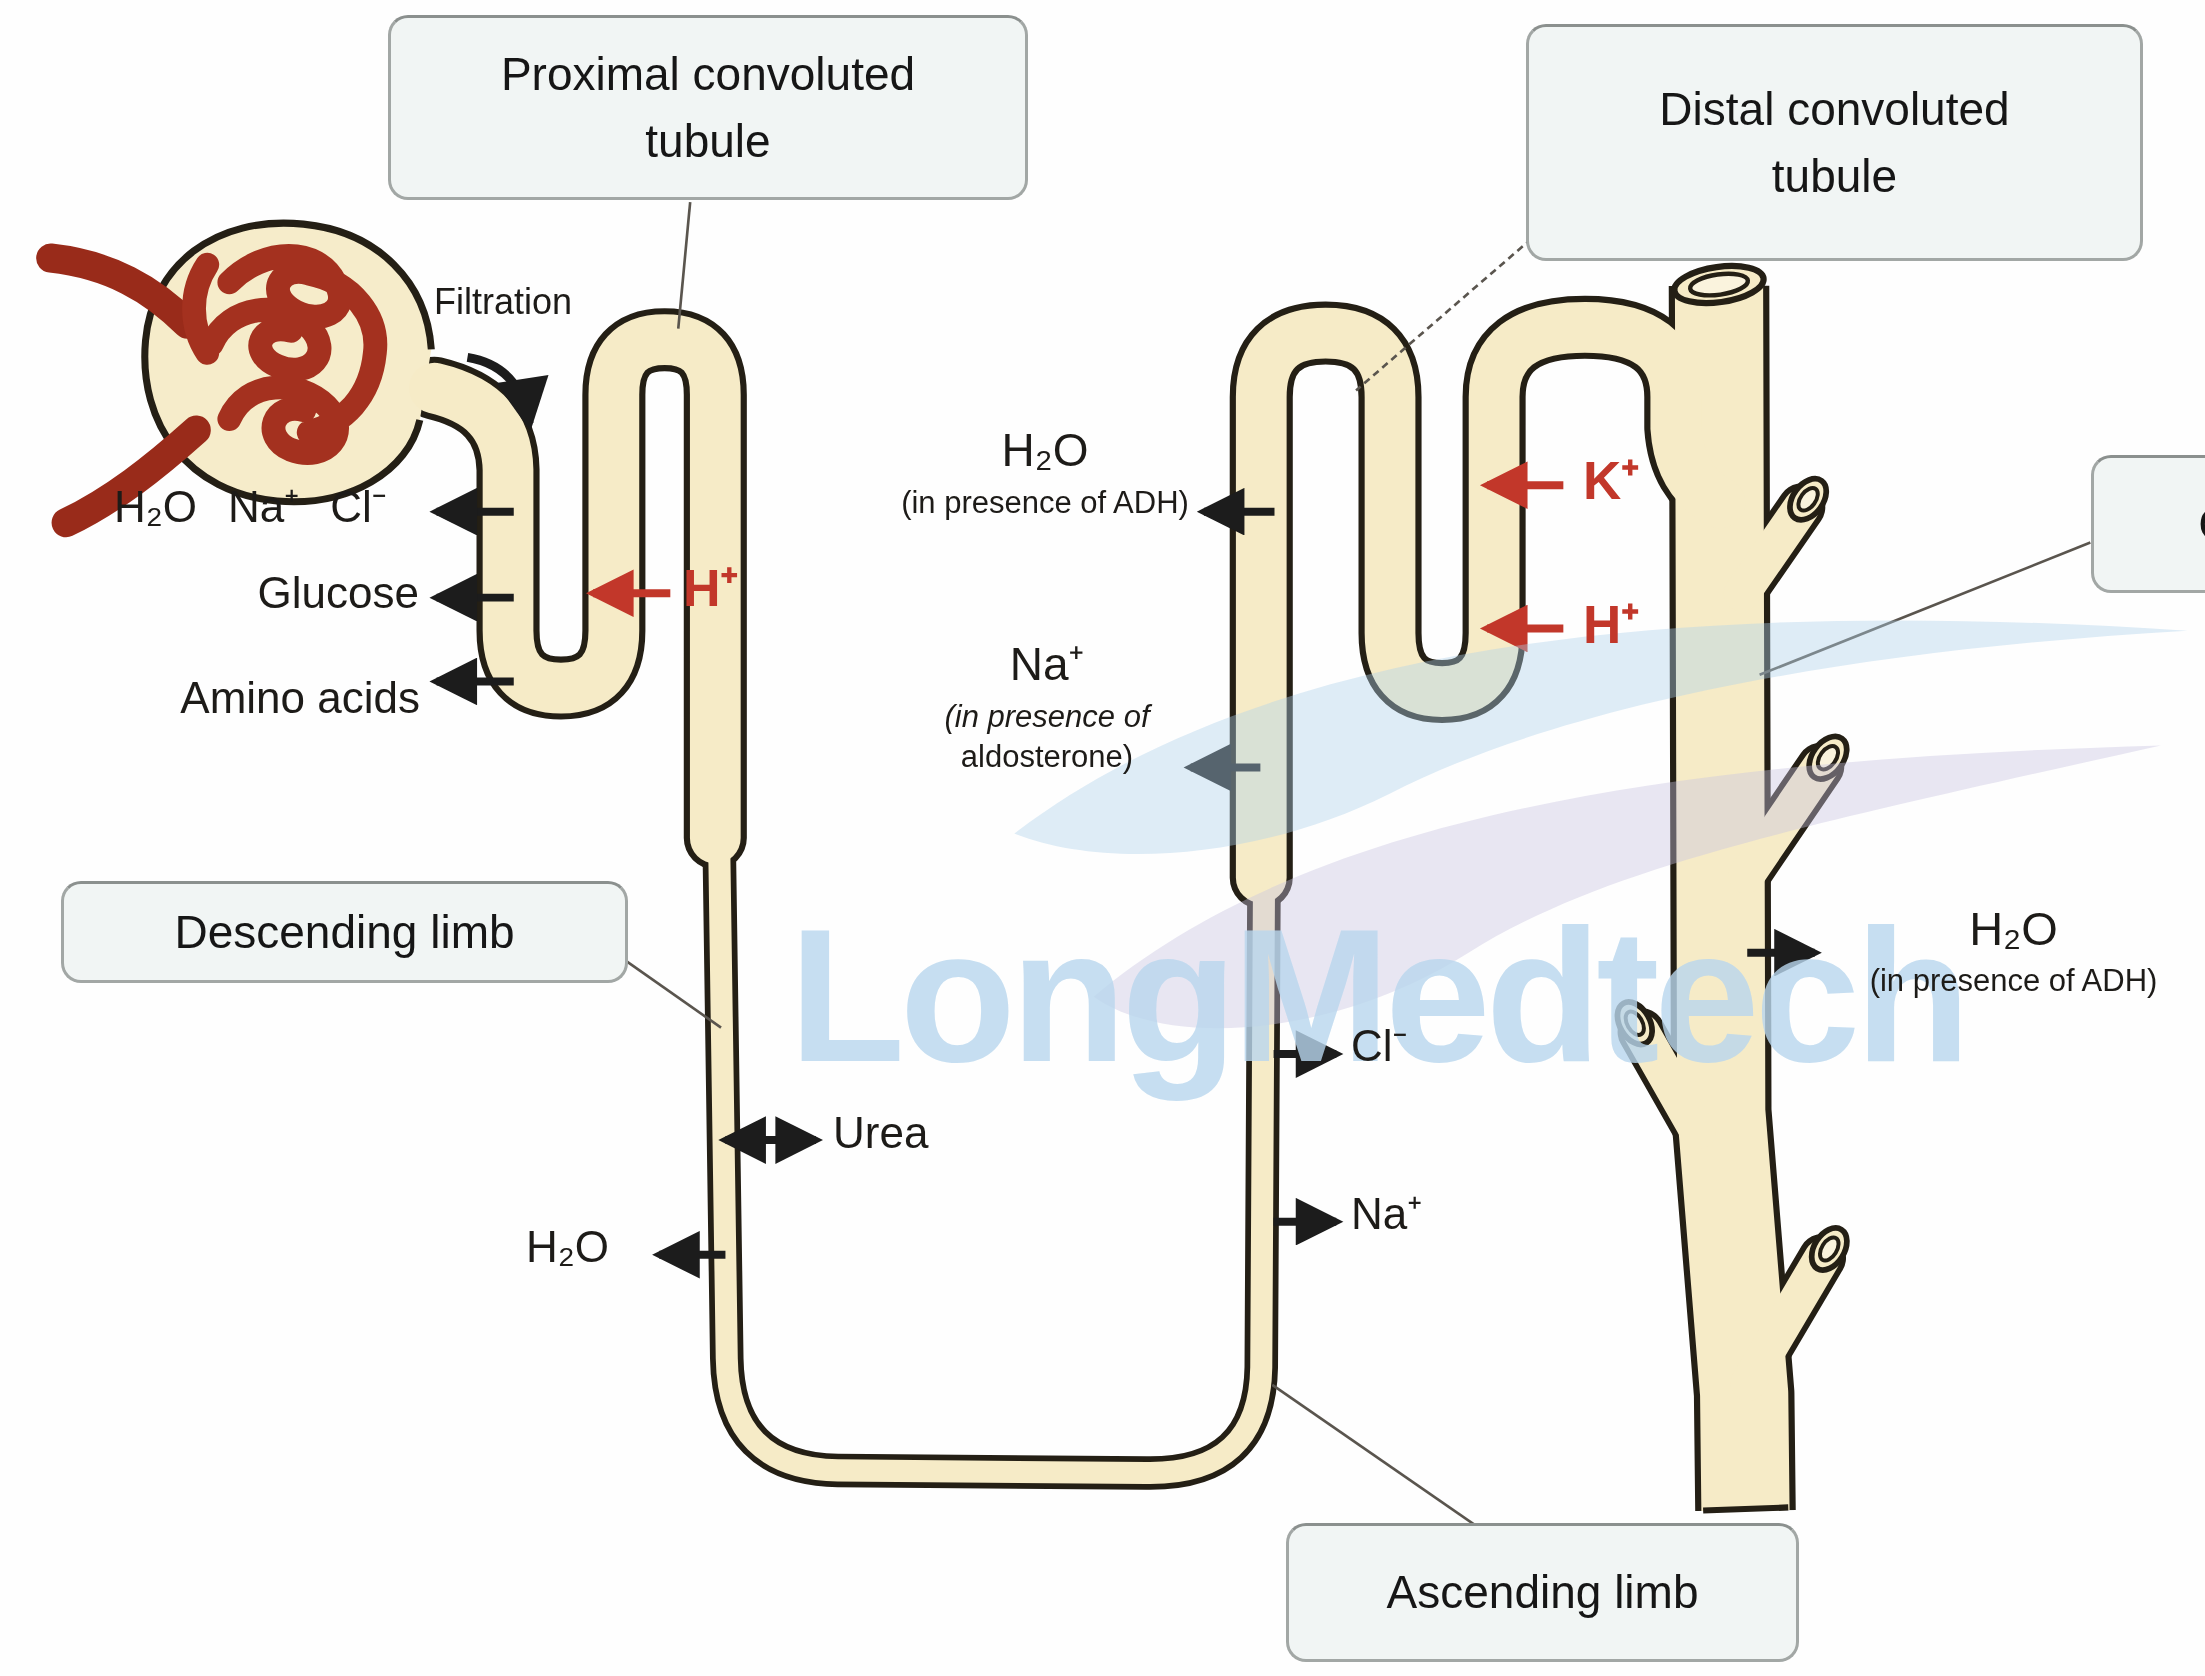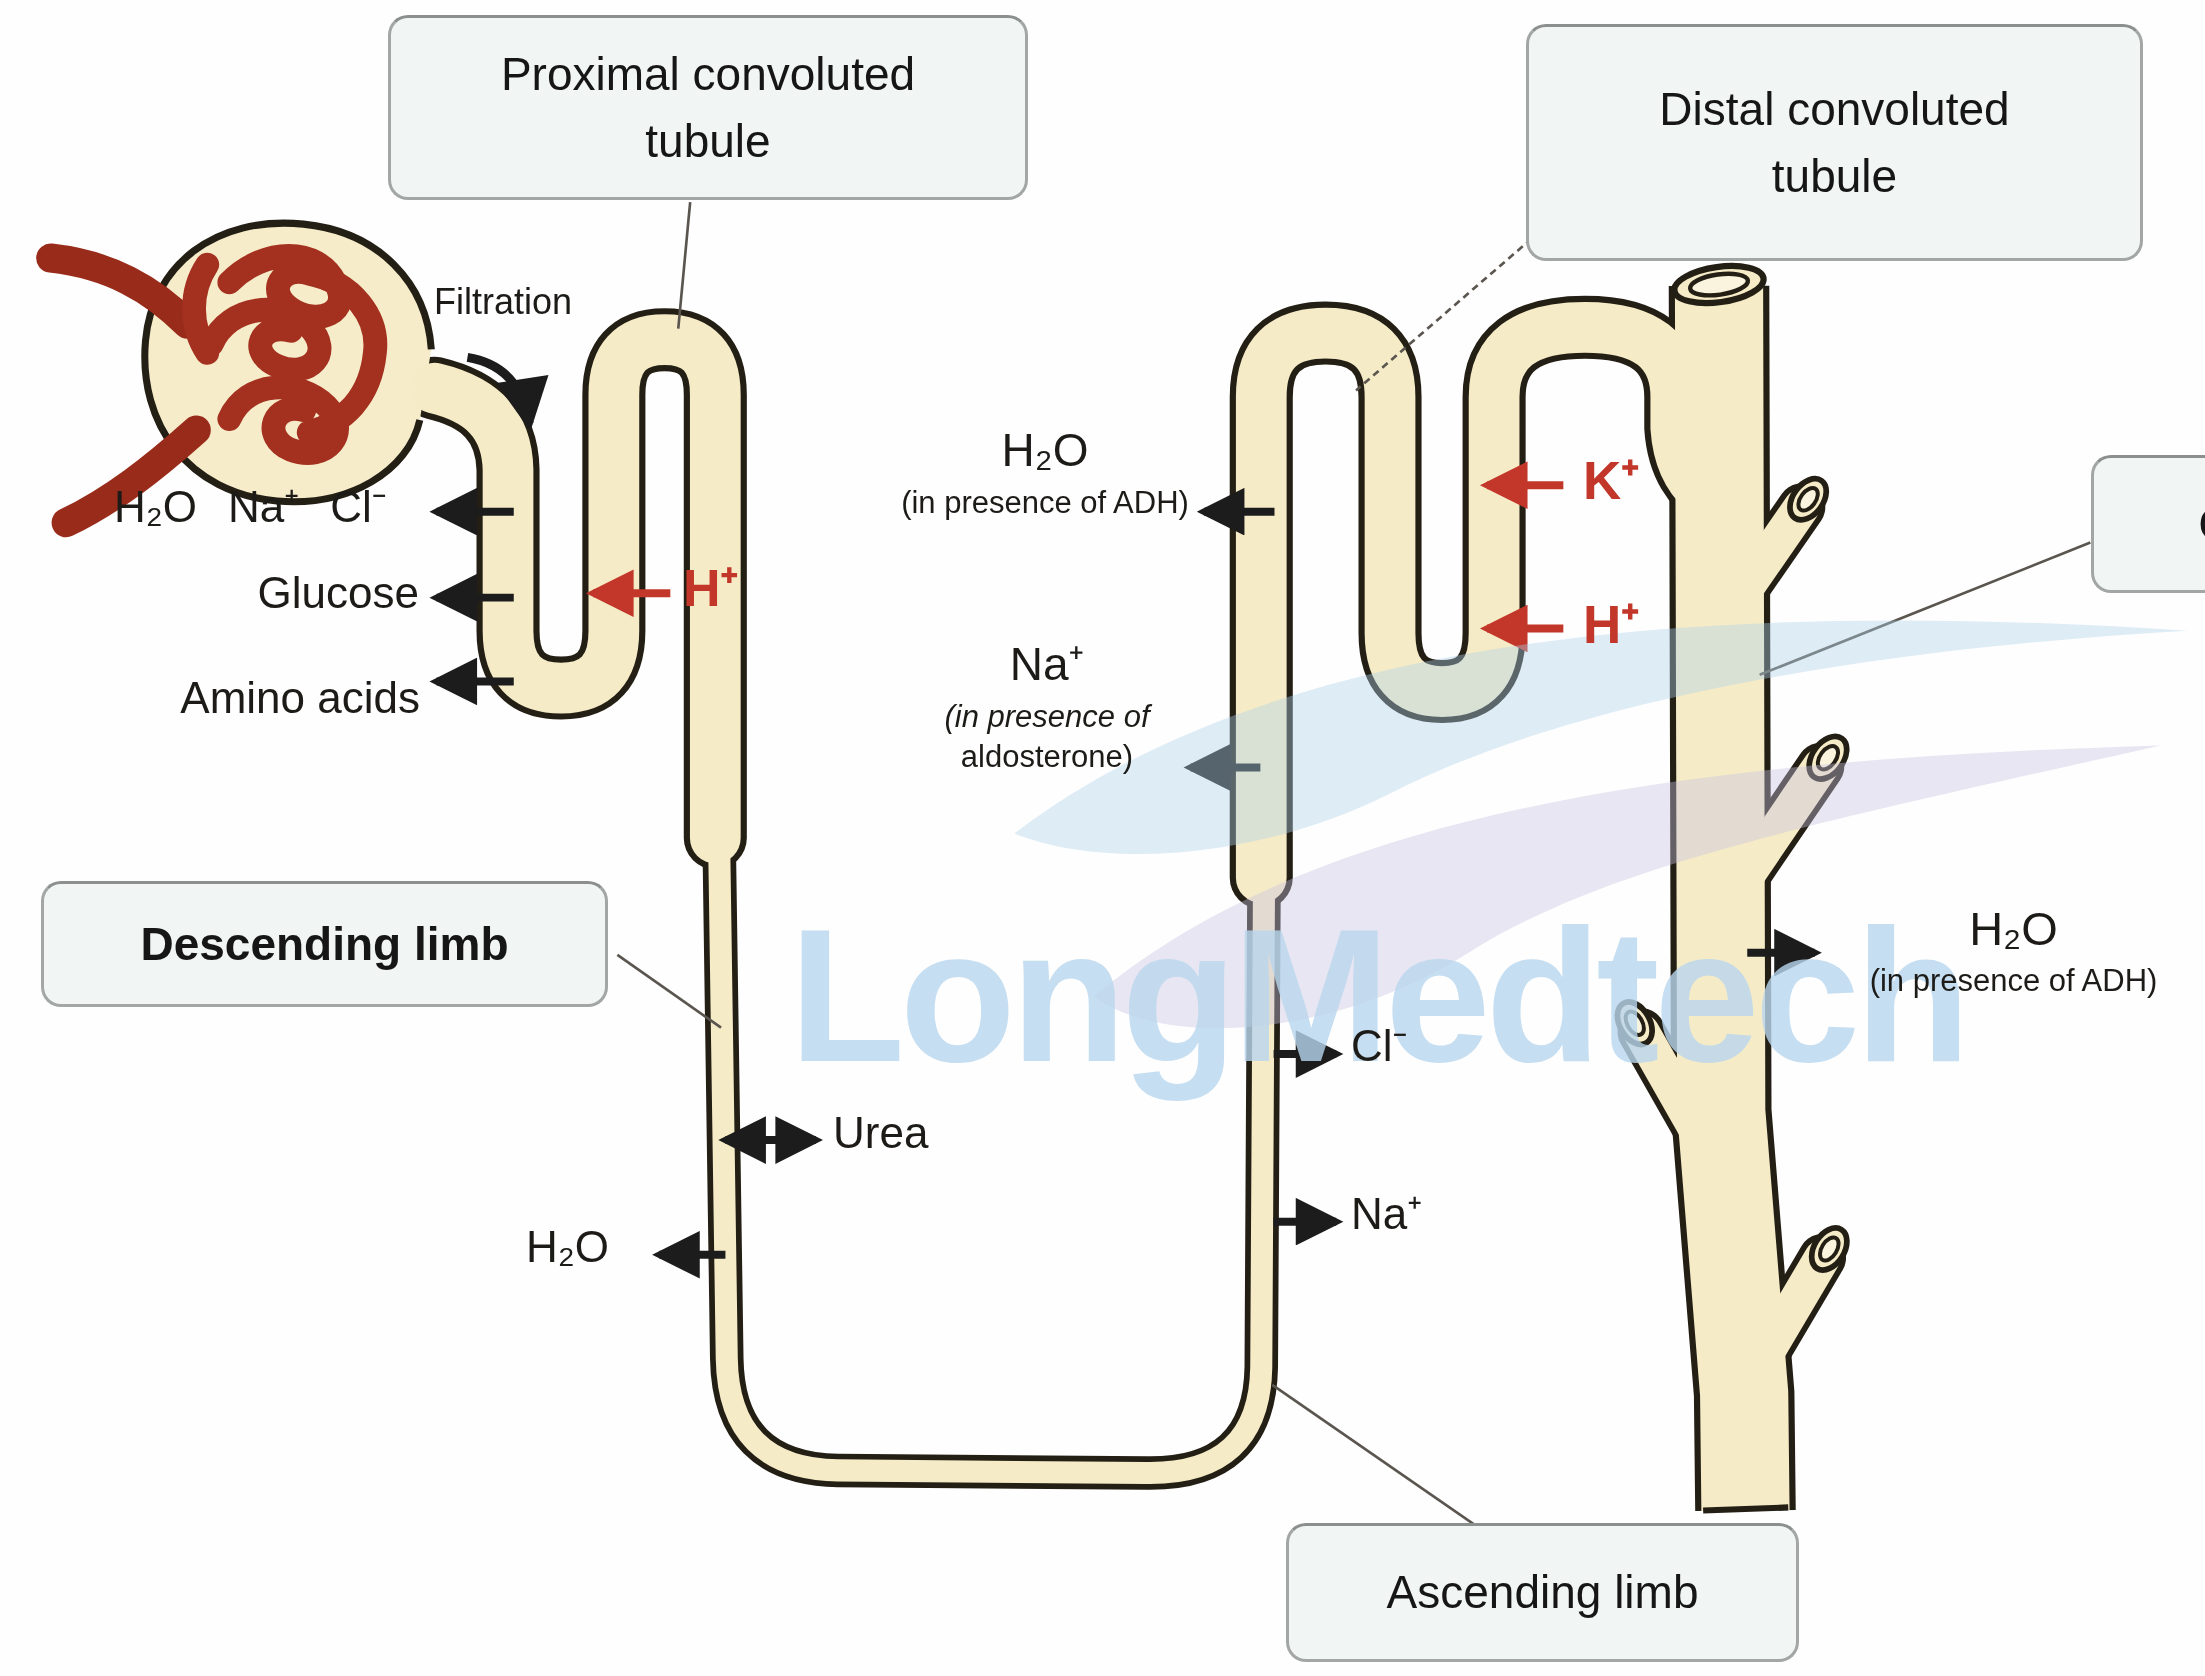"Descending limb" div.lblbox { font-weight: bold -> none; height: 126px -> 102px; left: 41px -> 61px }
